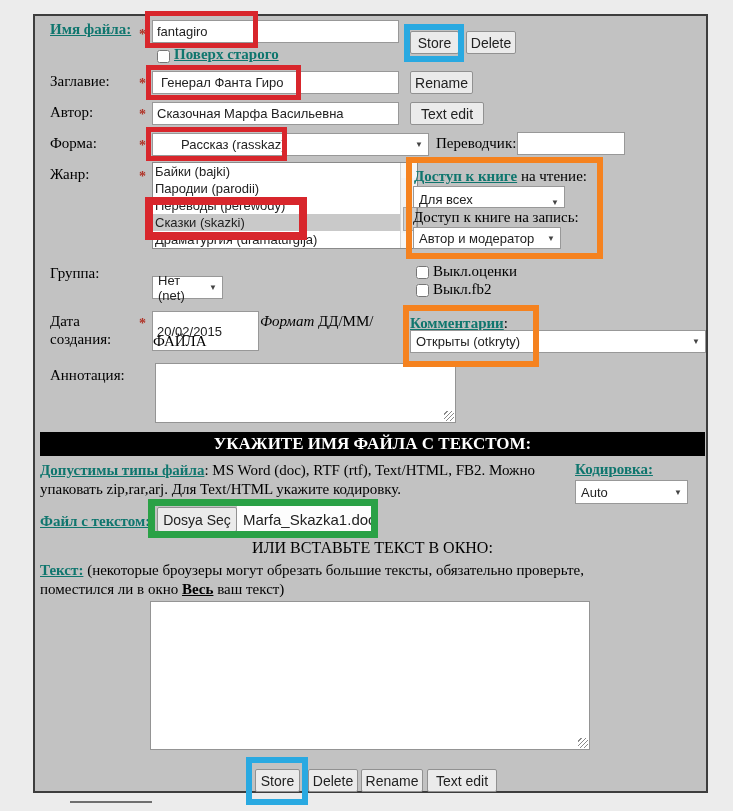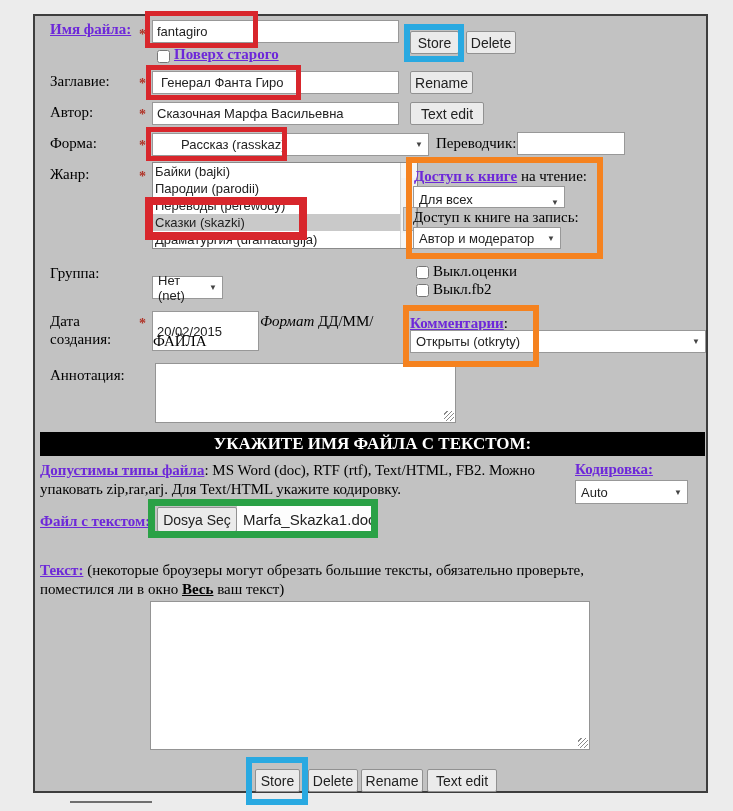"Имя файла:" .link { color: #6d28d9 -> #0f766e }
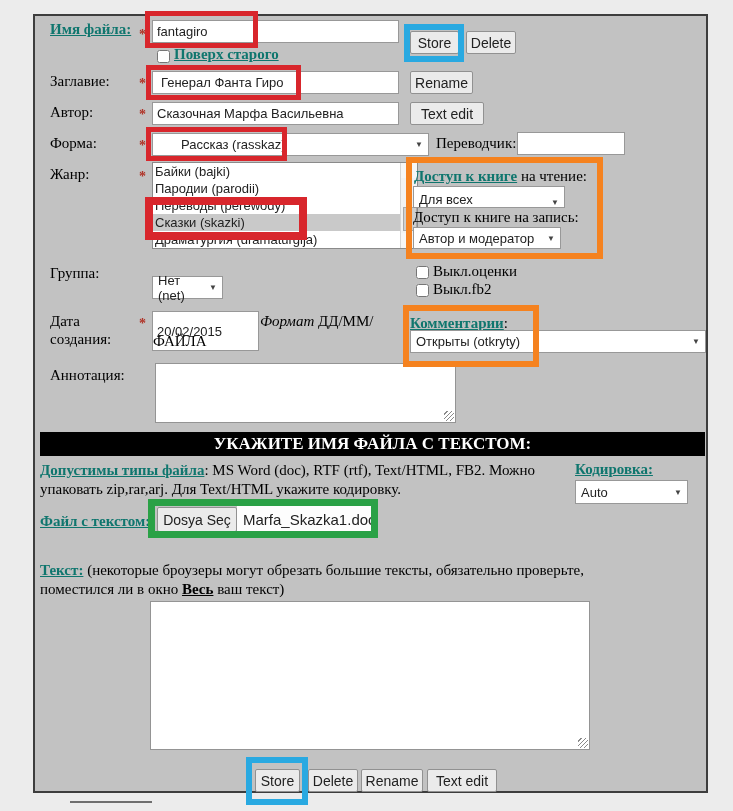"ИЛИ ВСТАВЬТЕ ТЕКСТ В ОКНО:" div.abs { html: none -> <div>ИЛИ ВСТАВЬТЕ ТЕКСТ В ОКНО:</div> }
